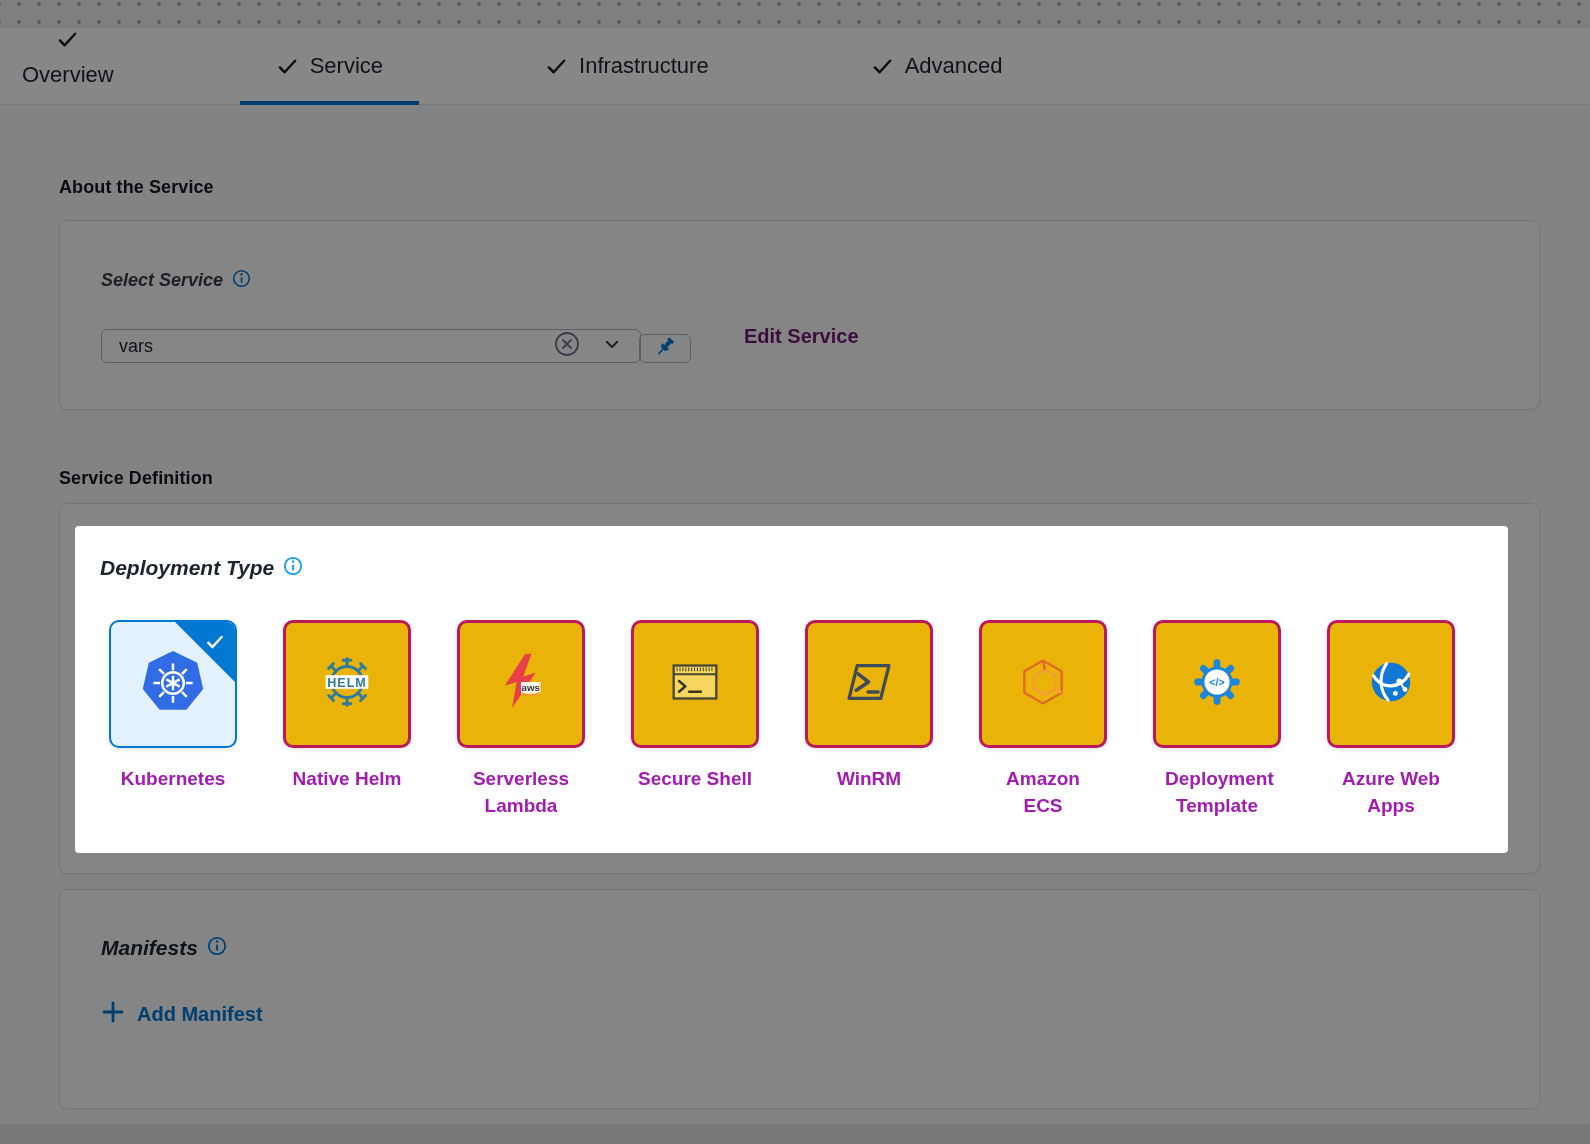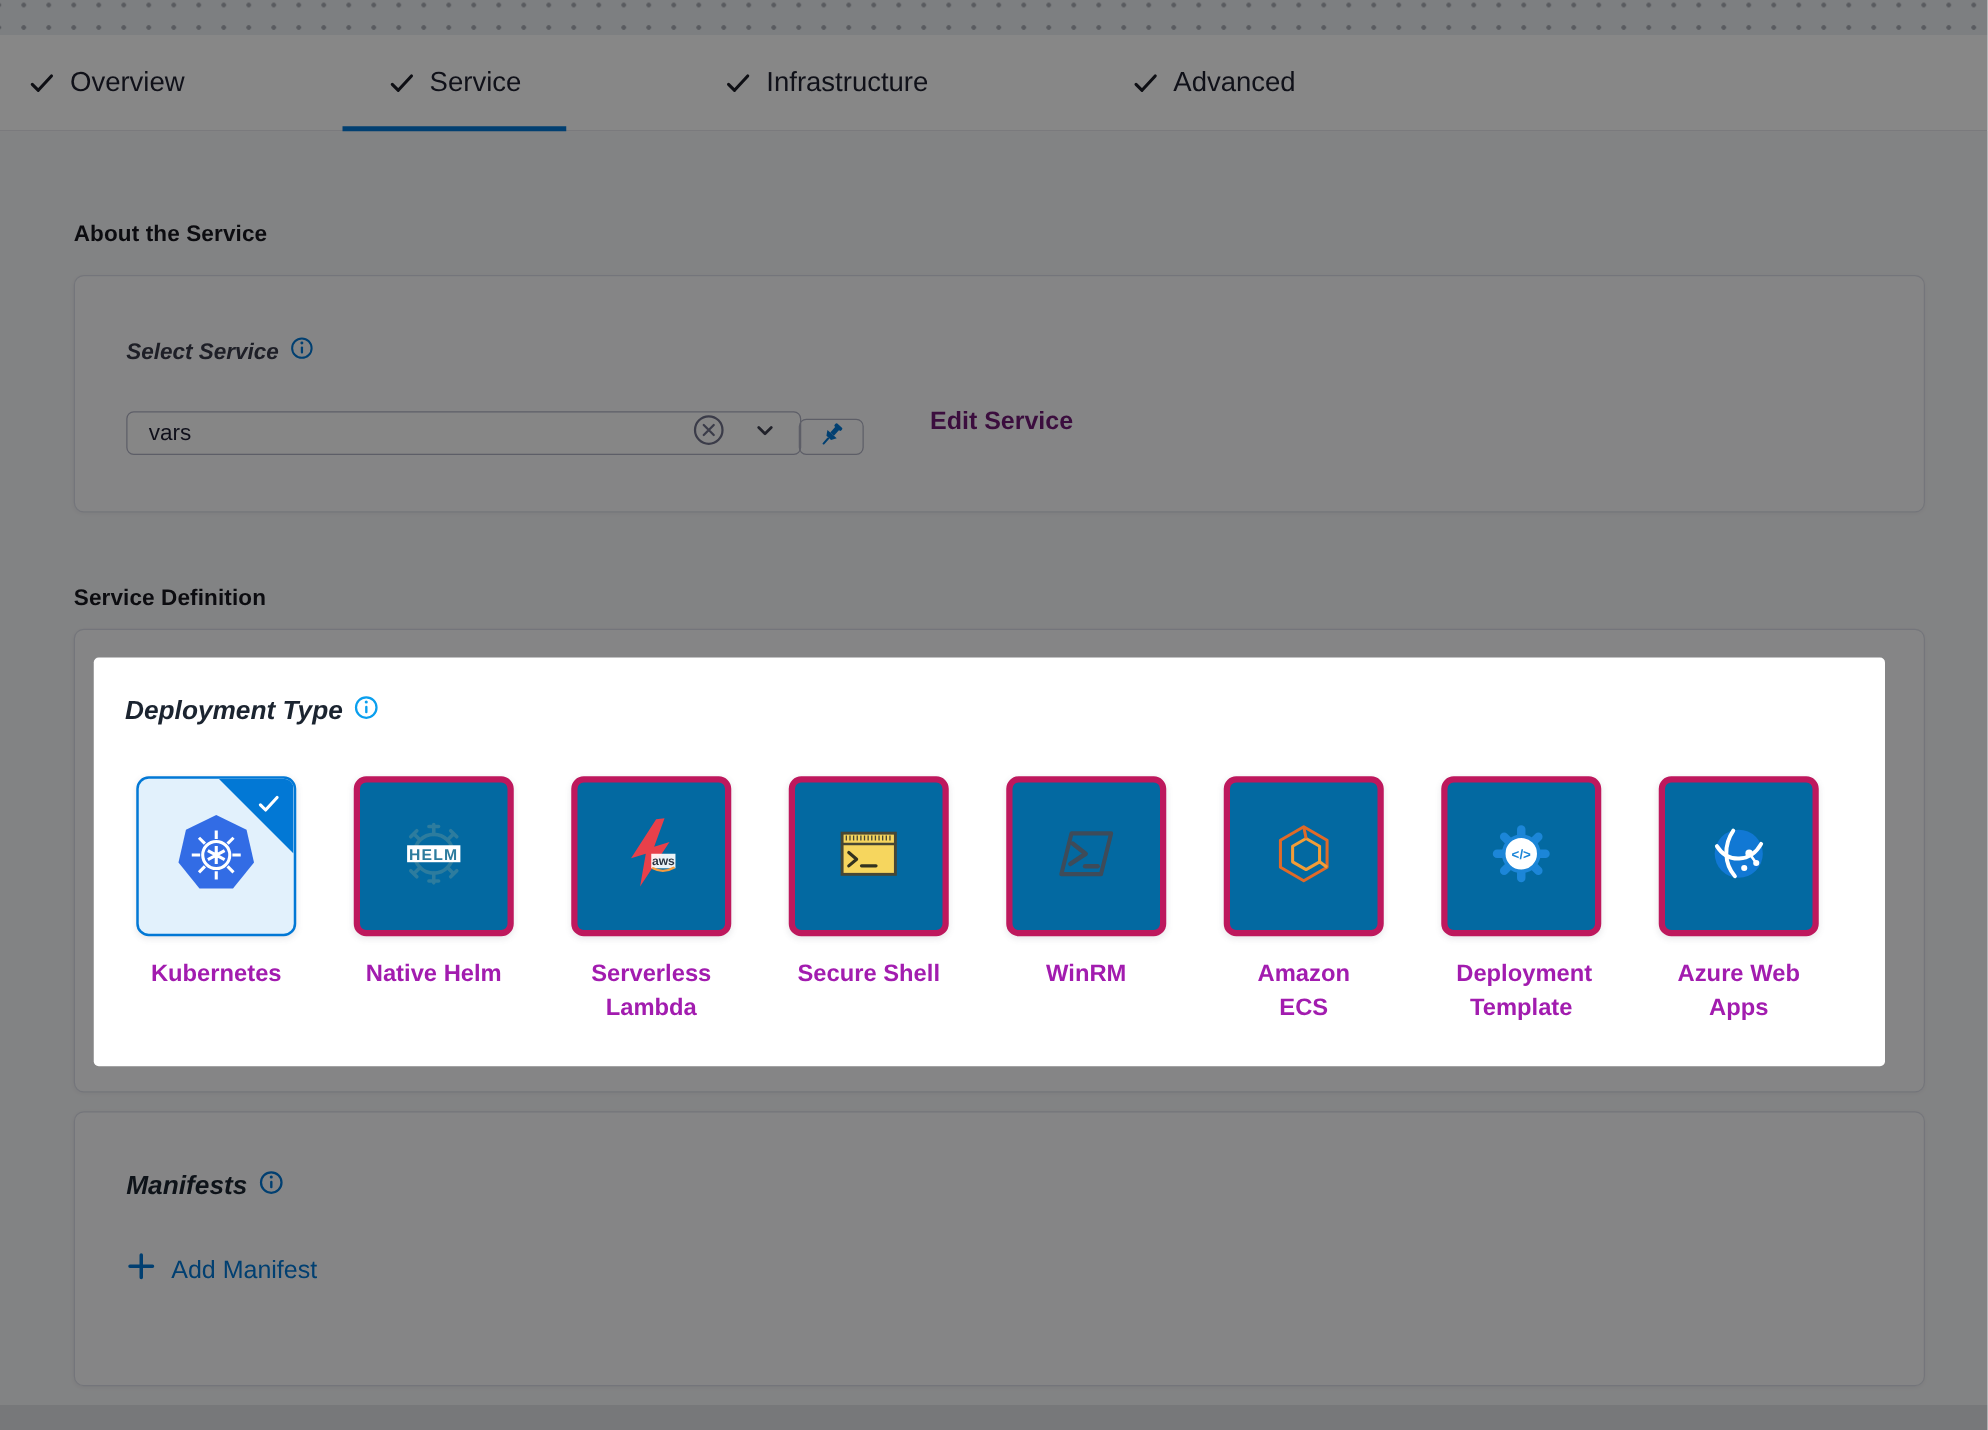"Overview" .tab:first-child { flex-direction: none -> column }
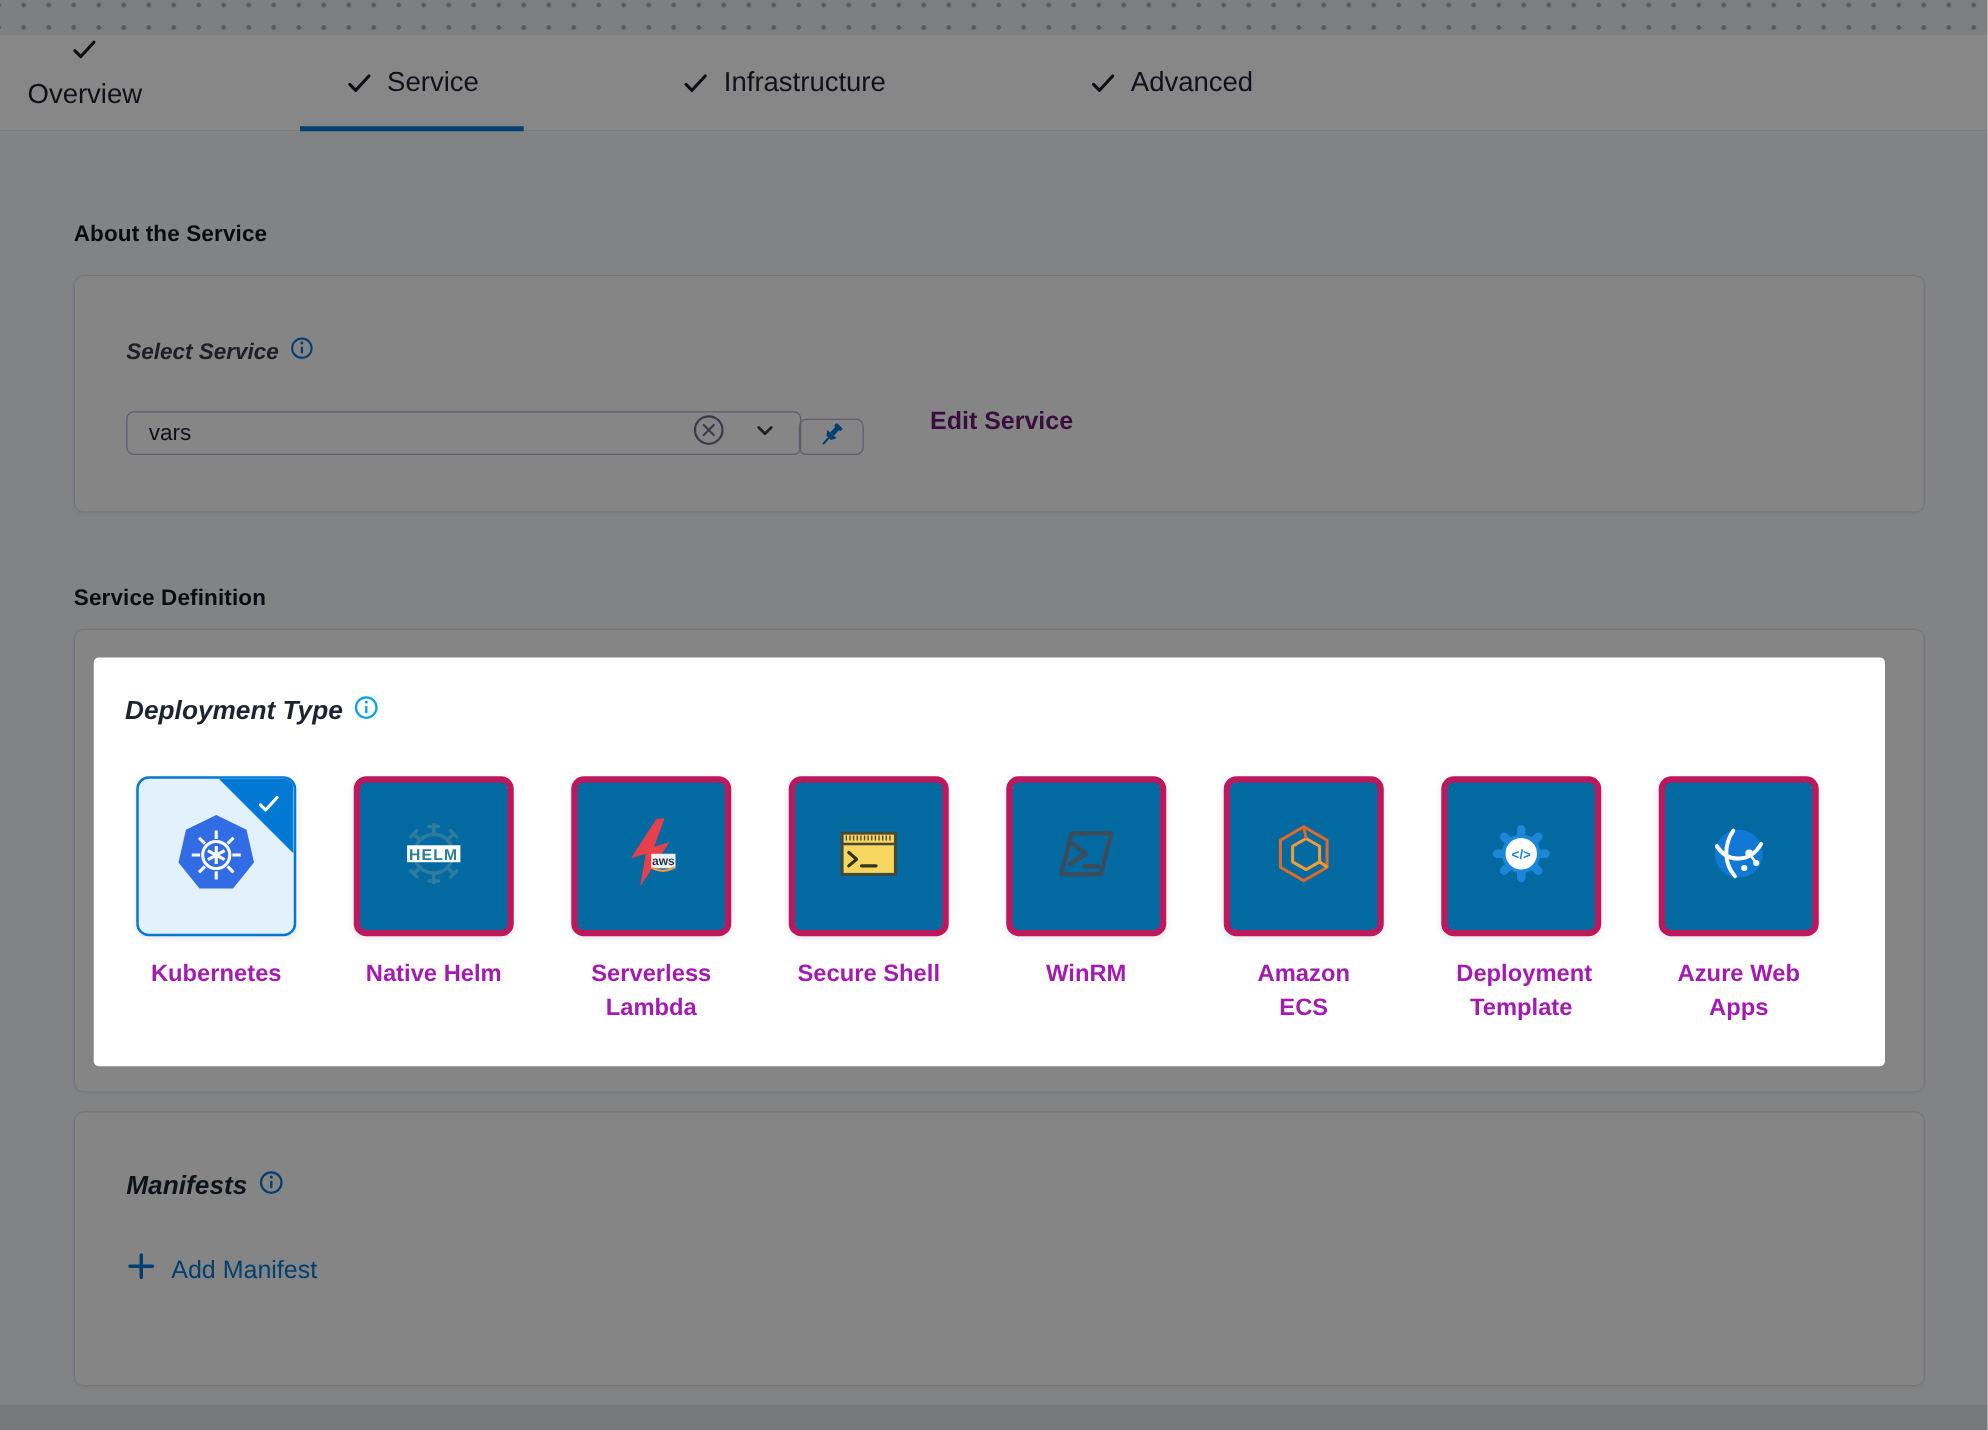"HELM" .tile { background: #0369a1 -> #eab308; border: 5px solid #be185d -> 3px solid #be185d }
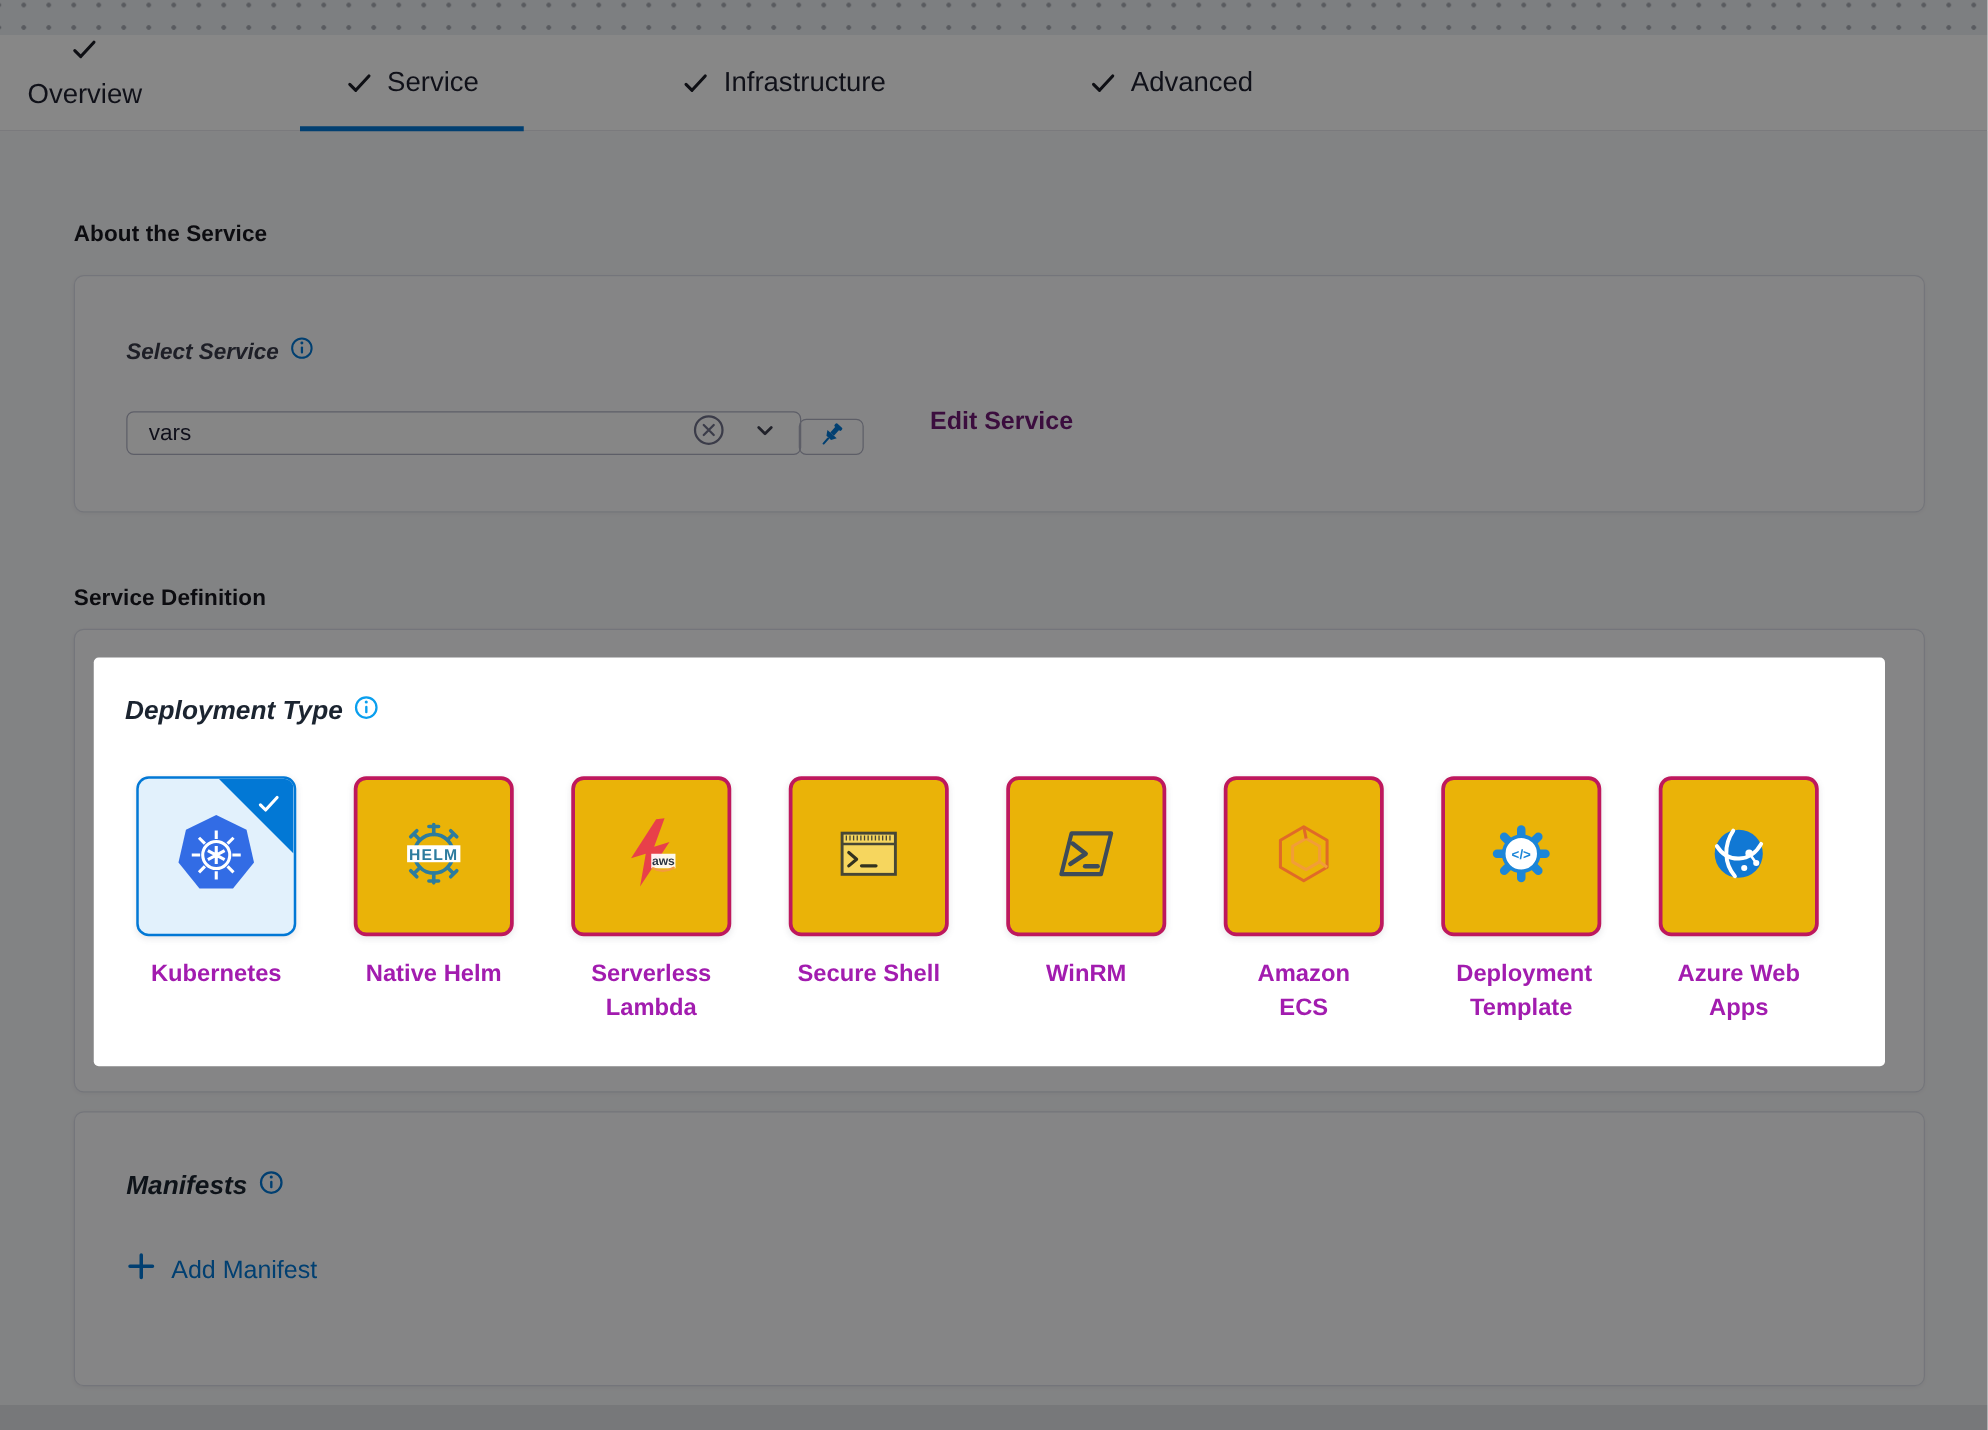"Add Manifest" .add-manifest { font-weight: 400 -> 700 }
